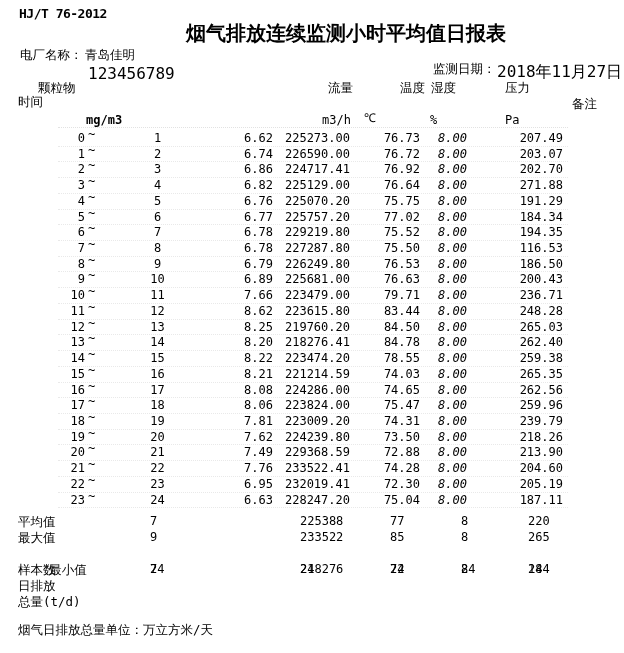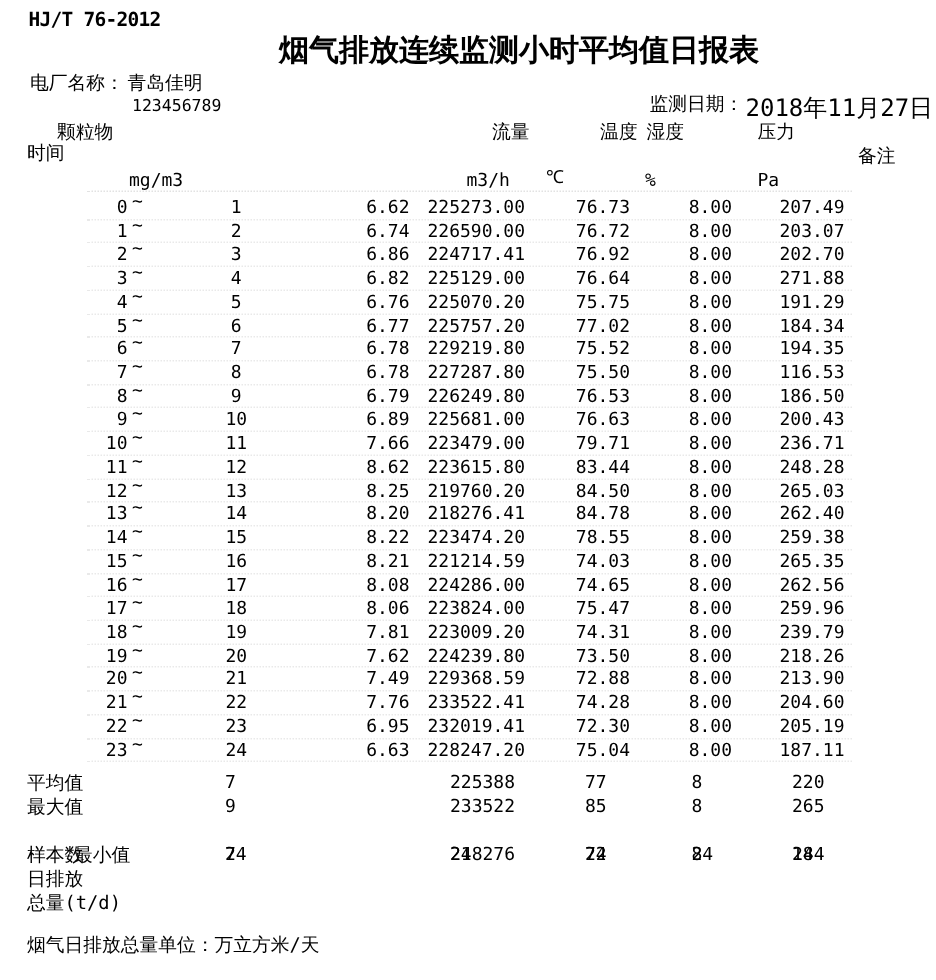"123456789" .small-num { font-size: 11px -> 16px }
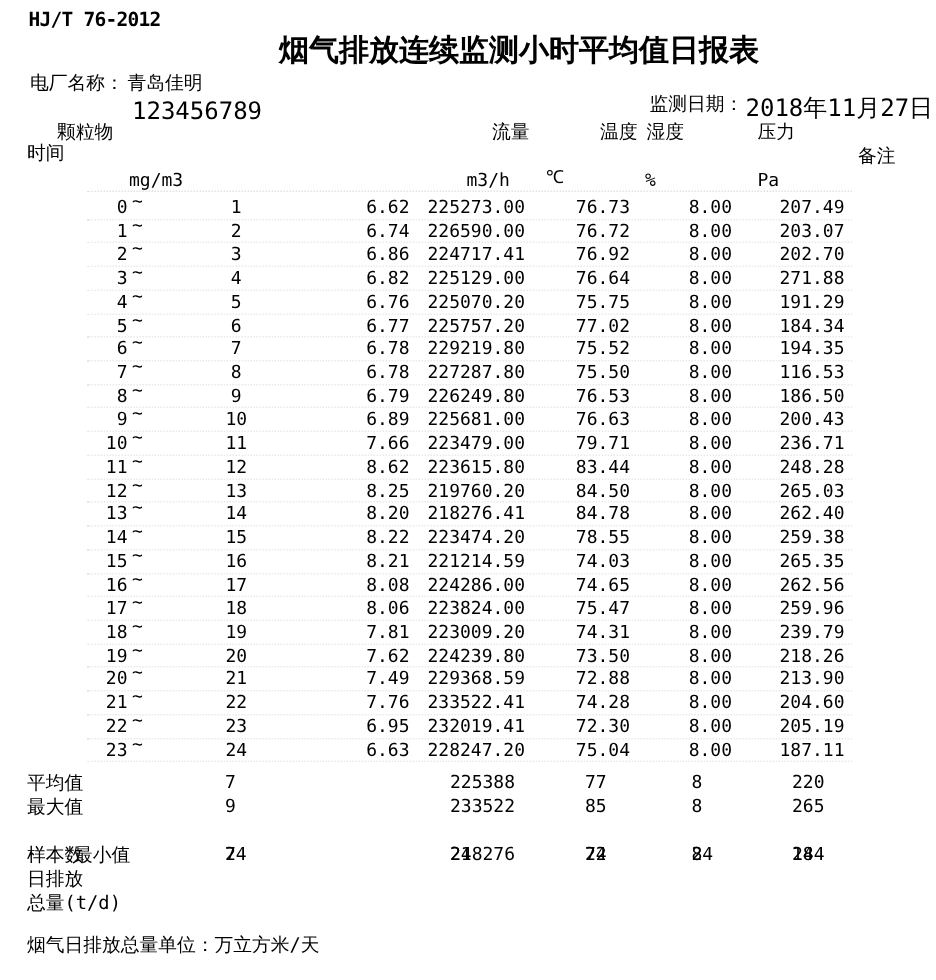"mg/m3" #unit-pm { font-weight: none -> bold }
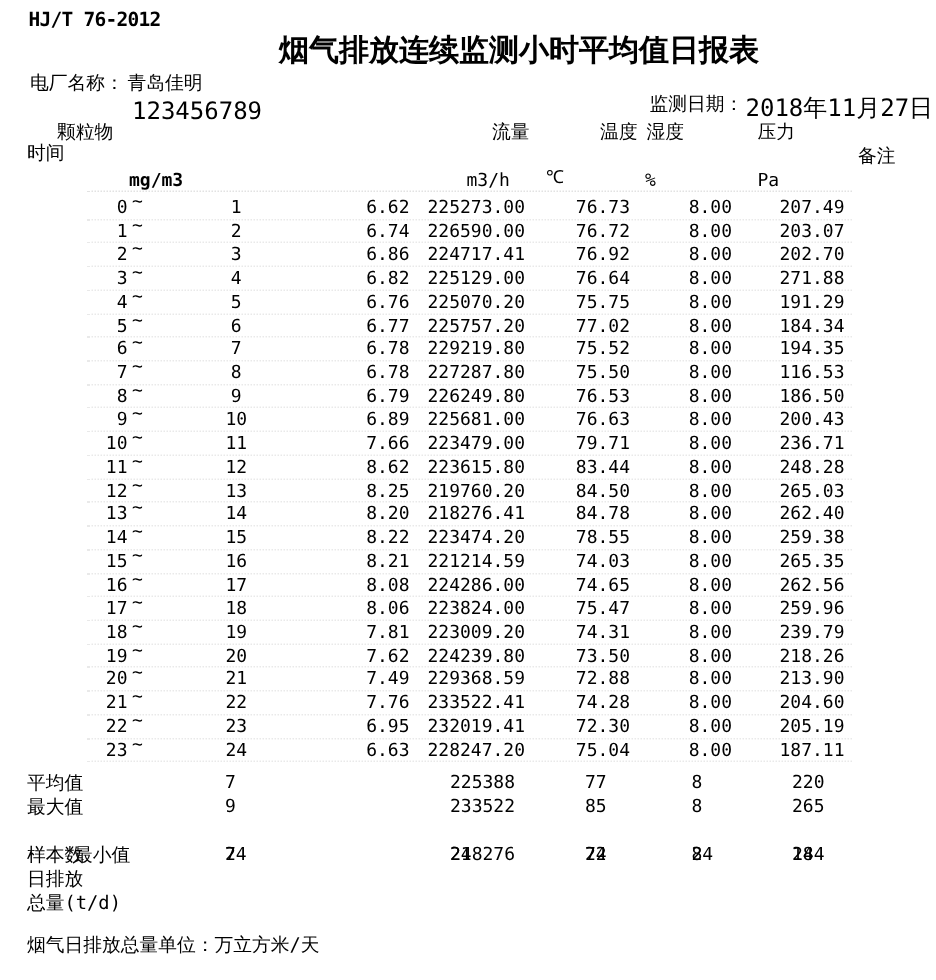"m3/h" #unit-flow { left: 283px -> 294px }
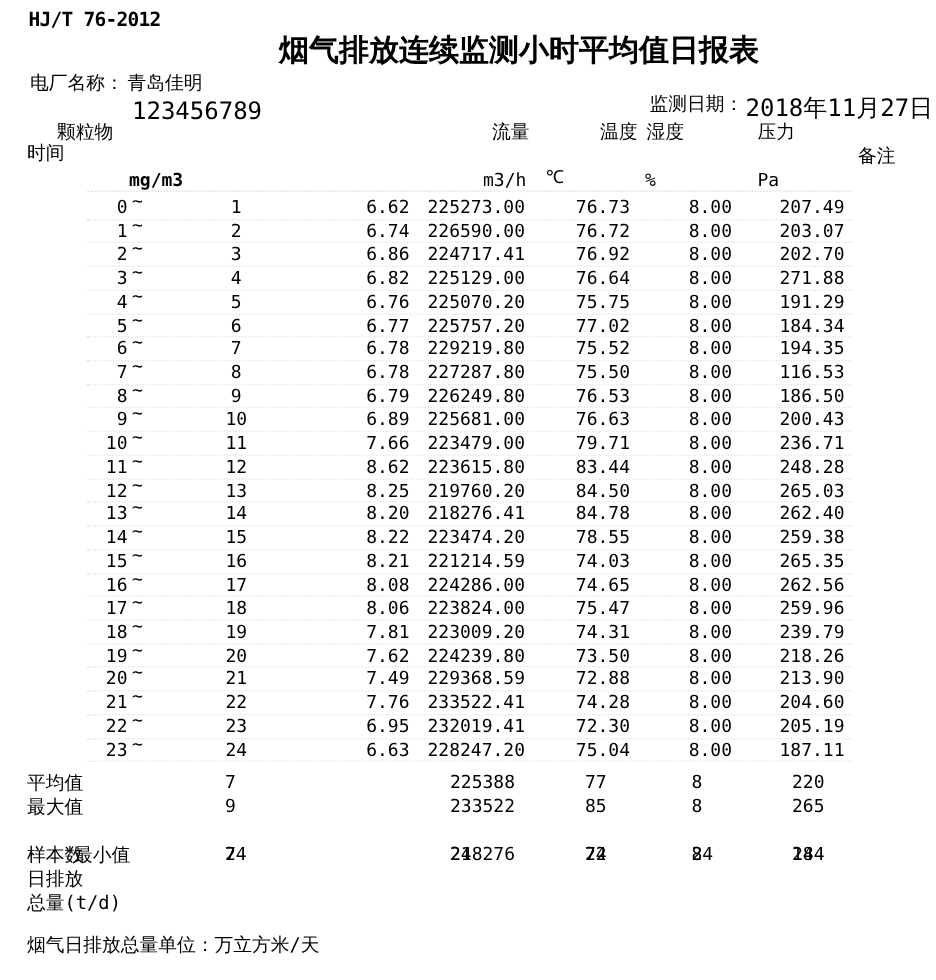"8.00" .c-hum { font-style: none -> italic; text-align: right -> left }
